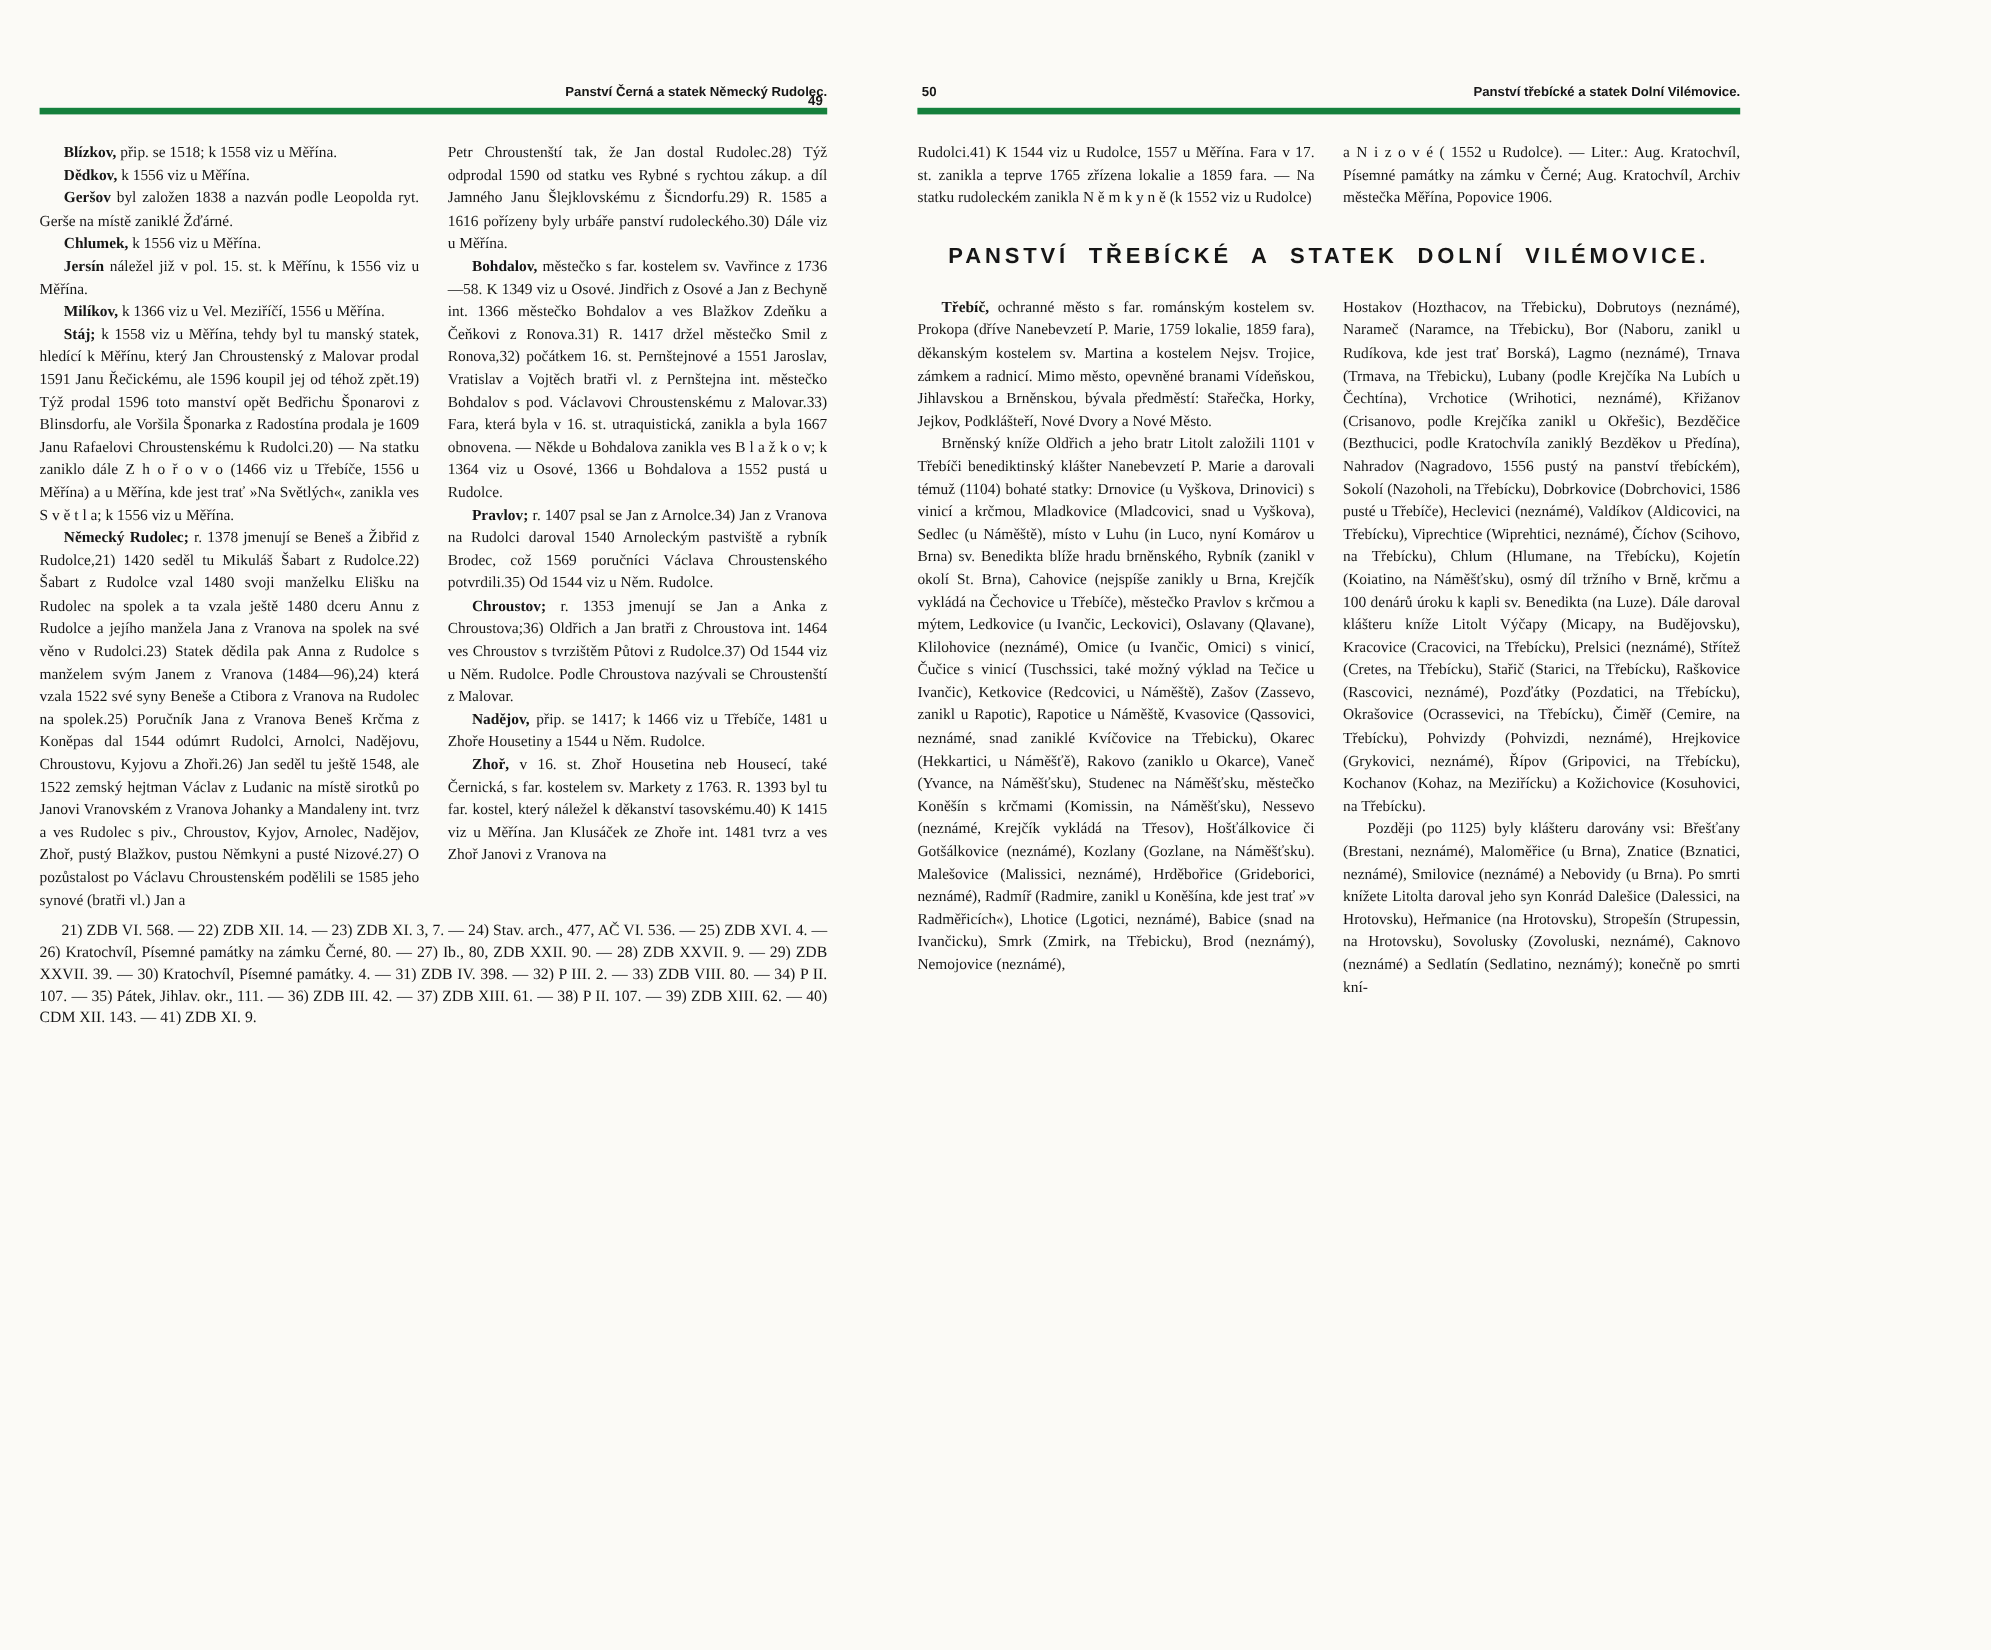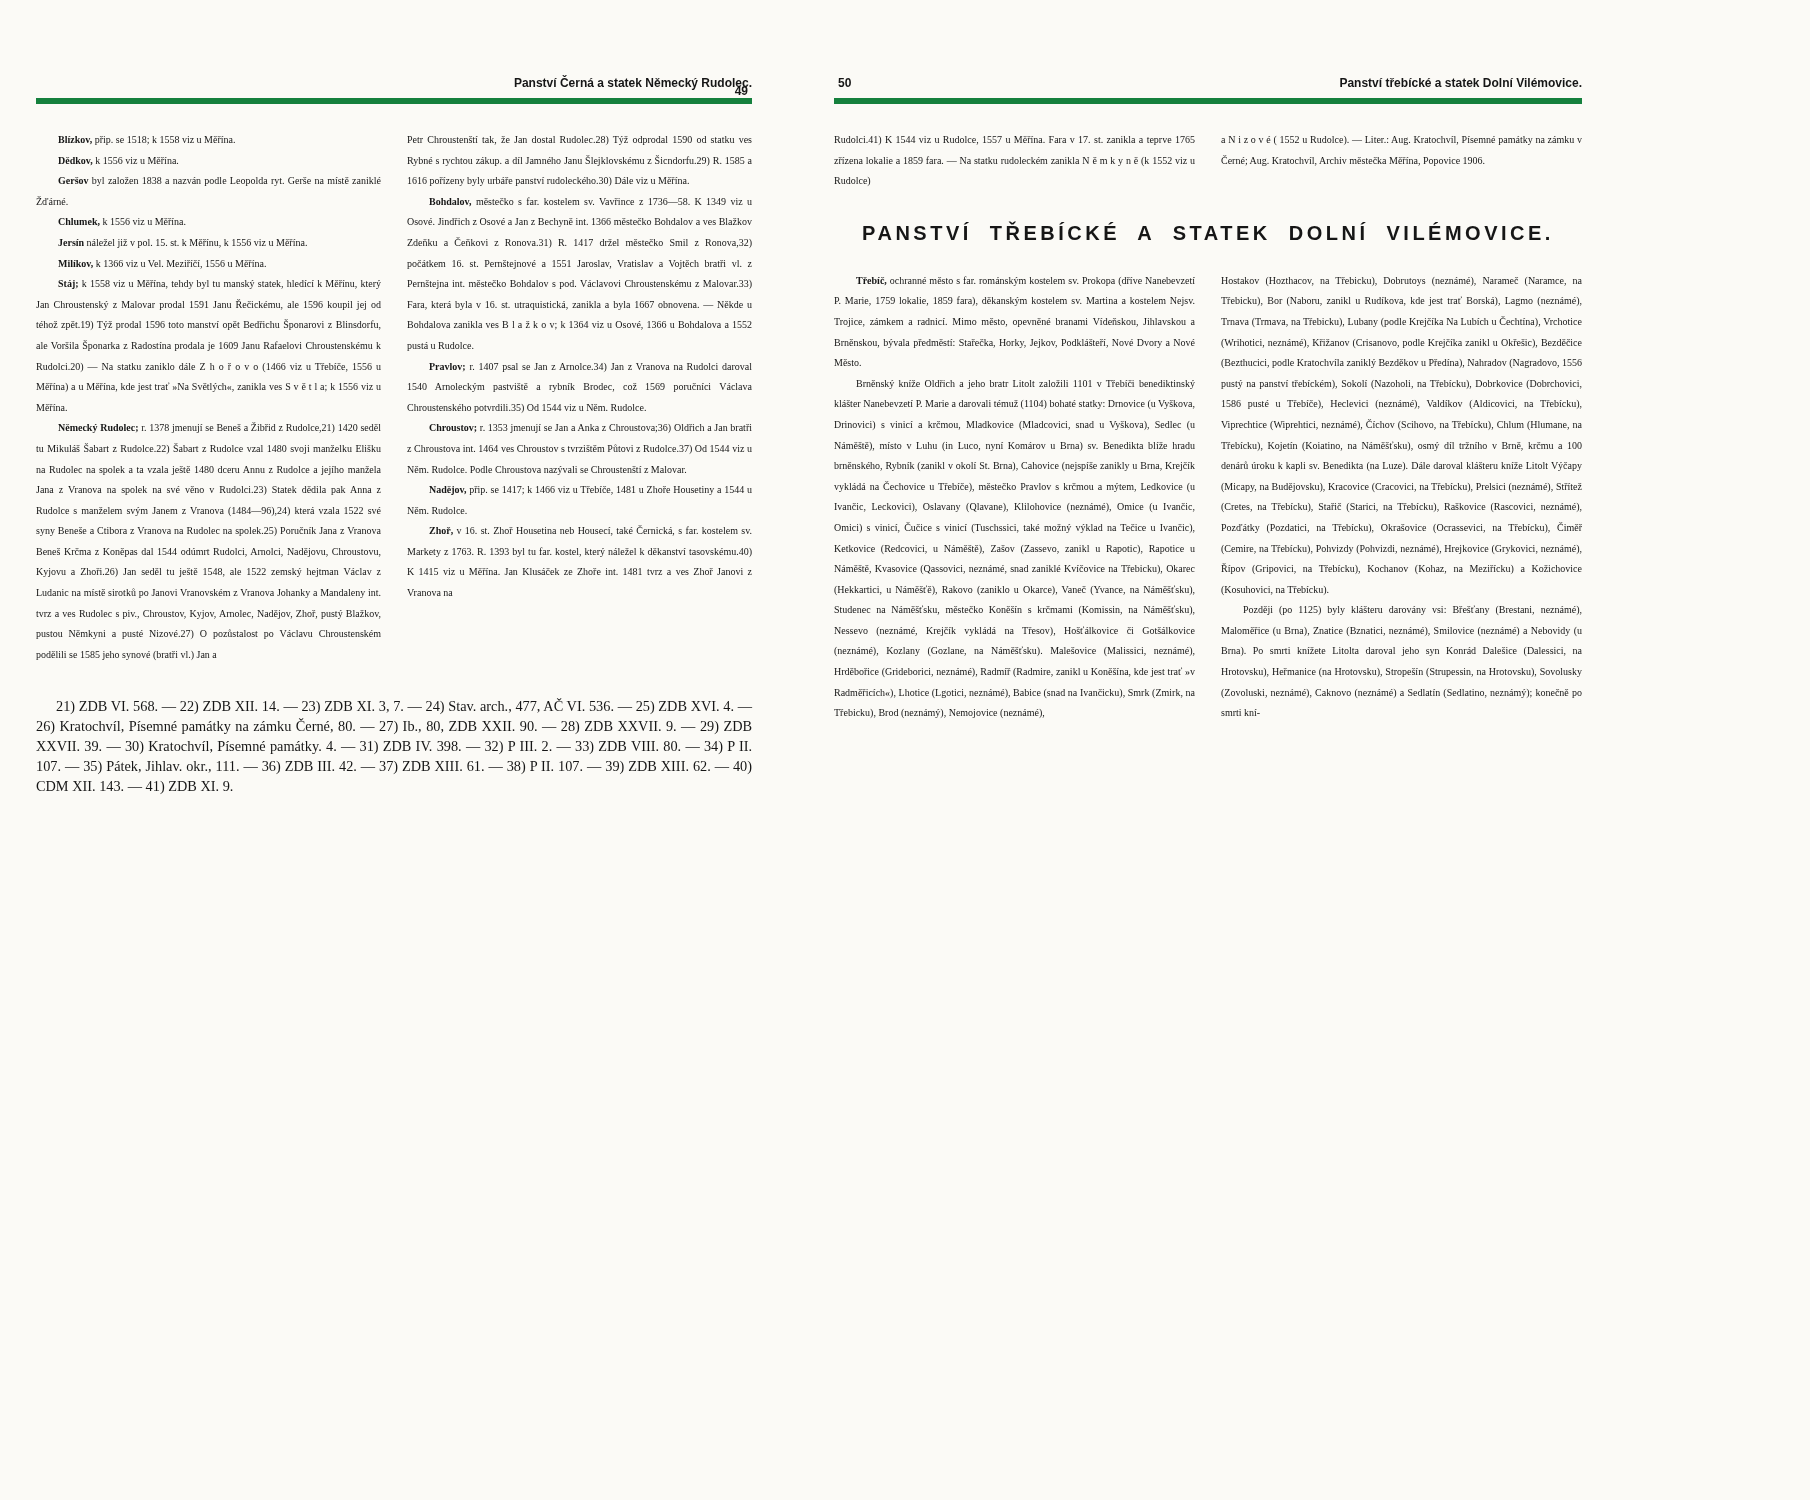"Blízkov, přip. se 1518; k" .col { font-size: 10px -> 14px }
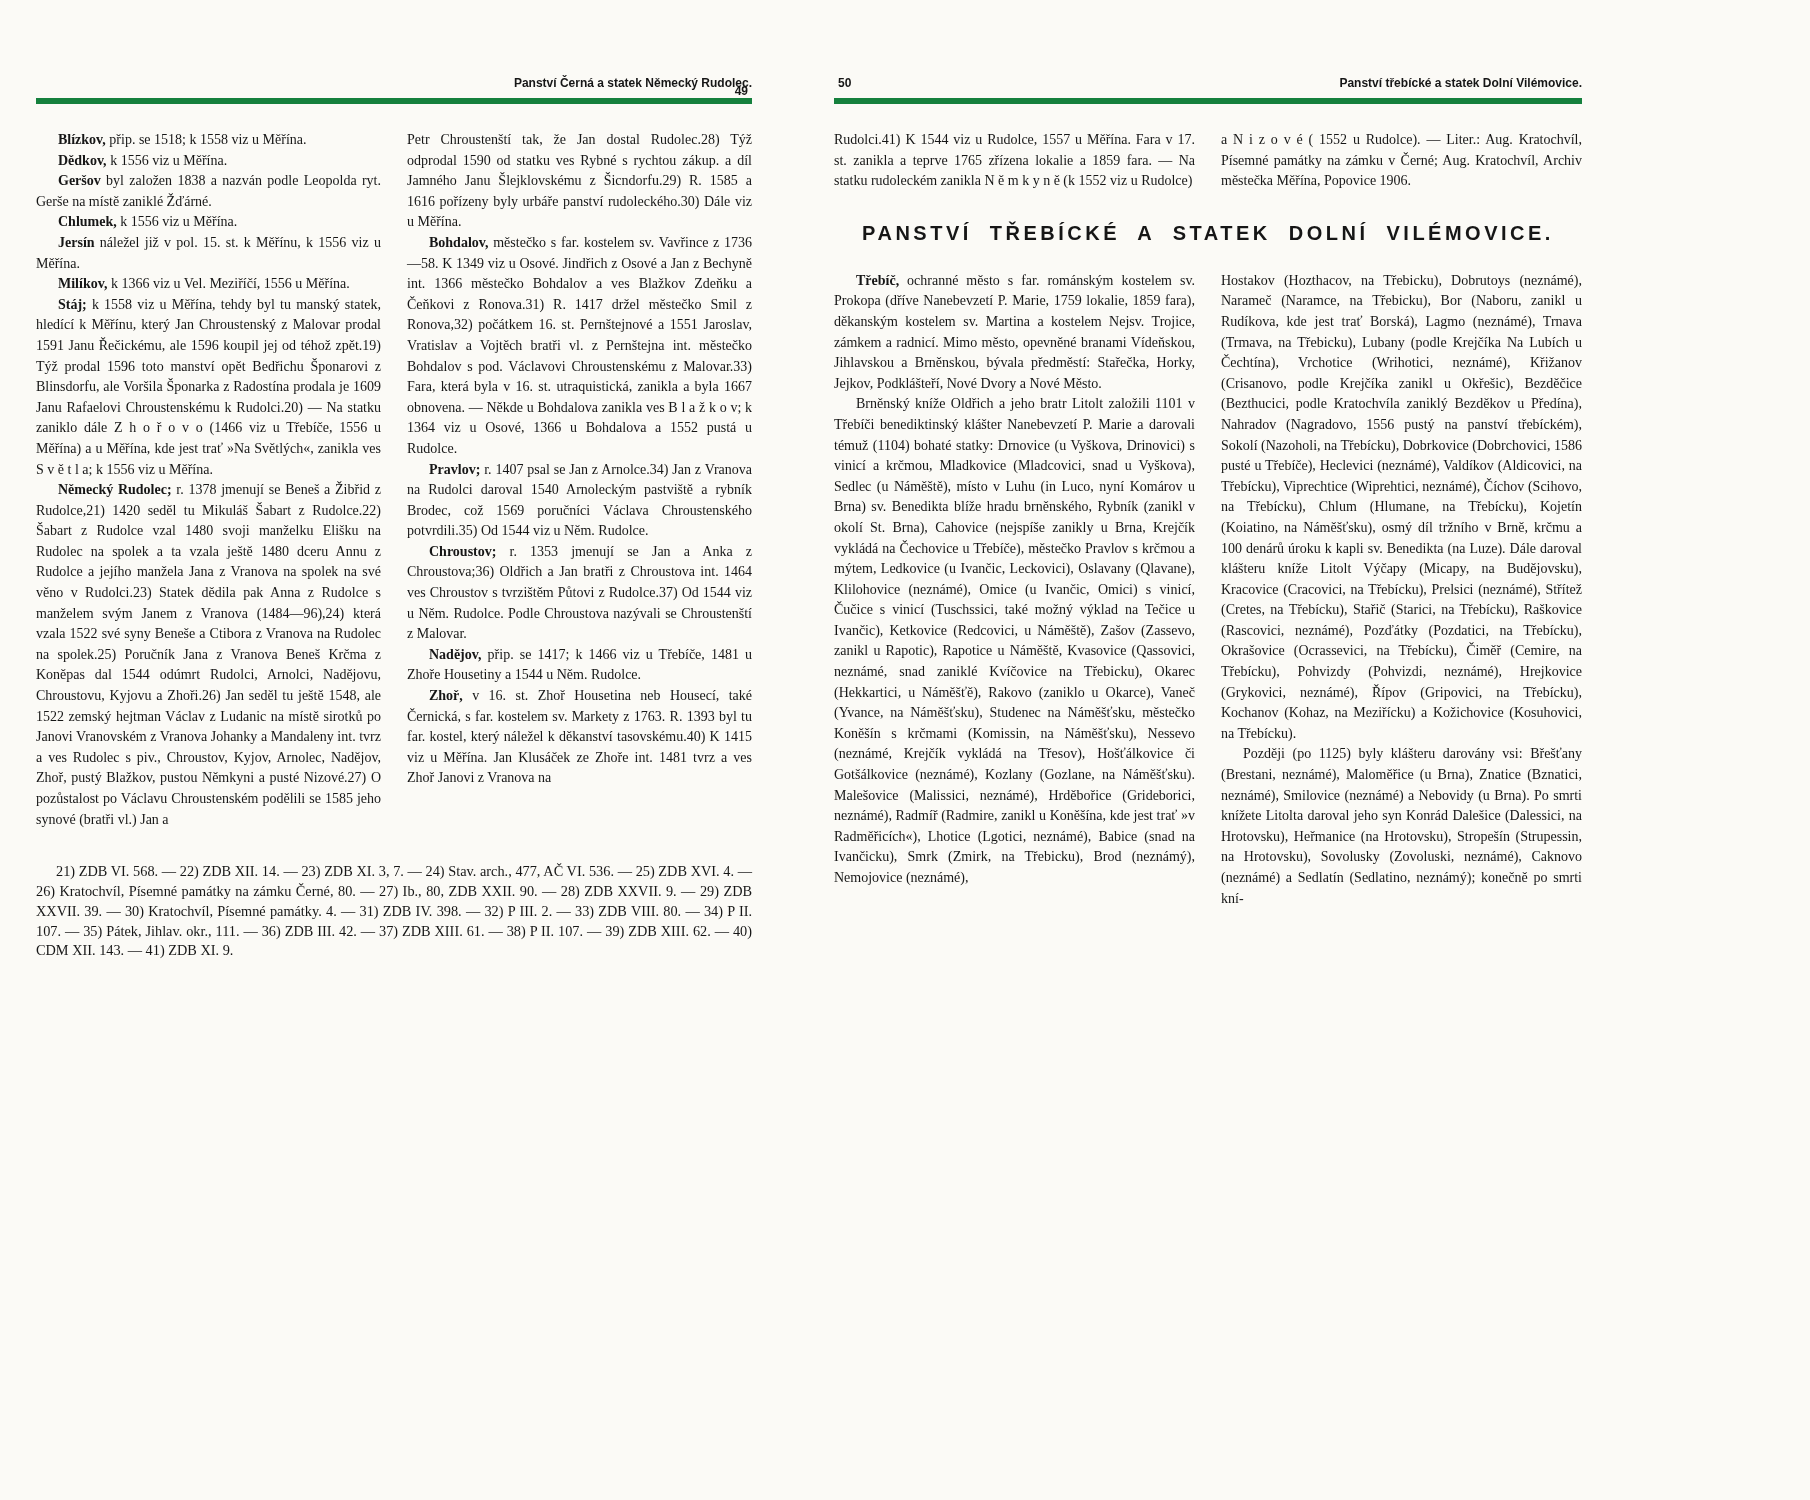"21) ZDB VI. 568. —" .footnotes { margin-top: 32px -> 7px }
